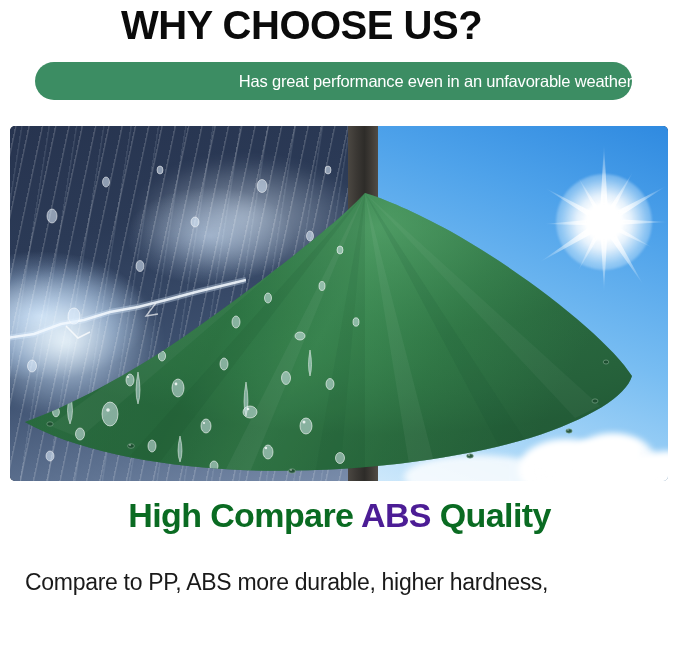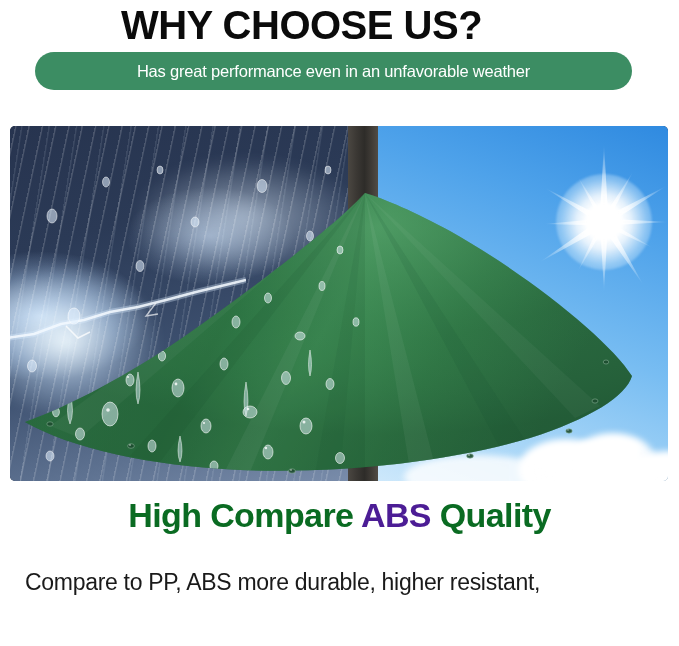"Has great performance even in" .subtitle-banner { justify-content: center -> flex-end; top: 52px -> 62px }
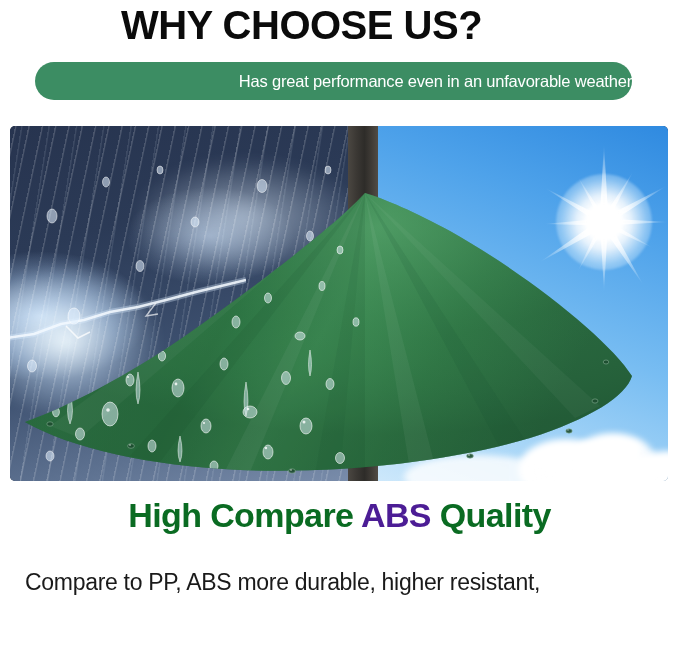"Compare to PP, ABS more" span { text: resistant -> hardness }
